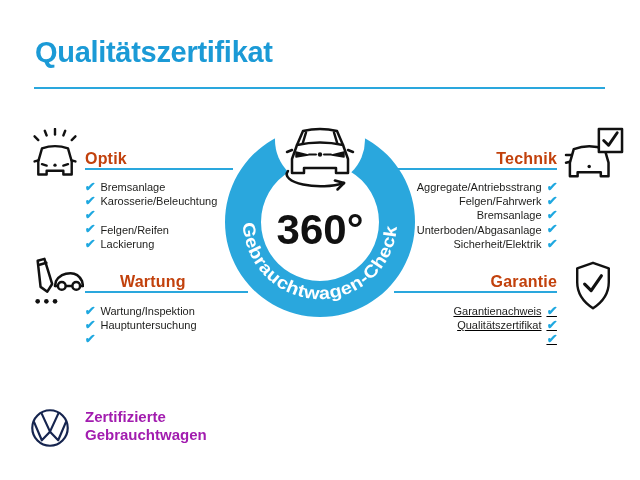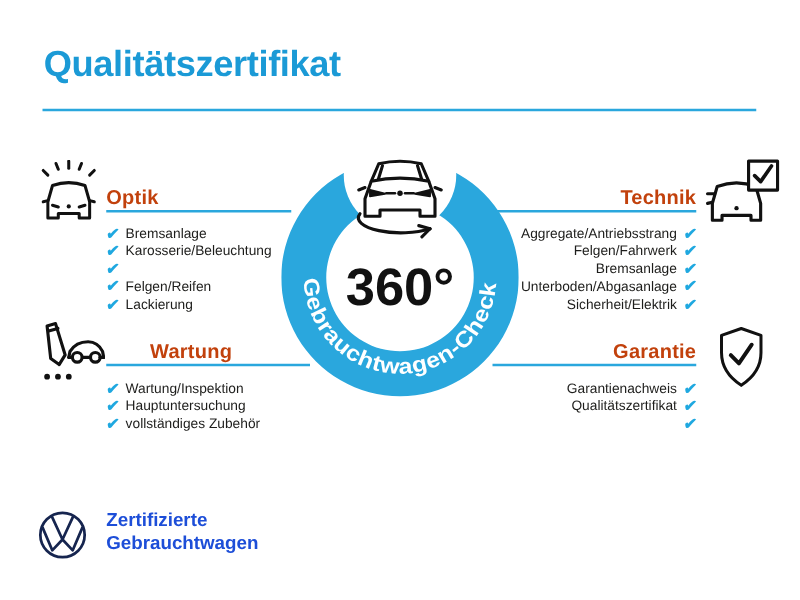"Garantienachweis" ul.abs { text-decoration: none -> underline }
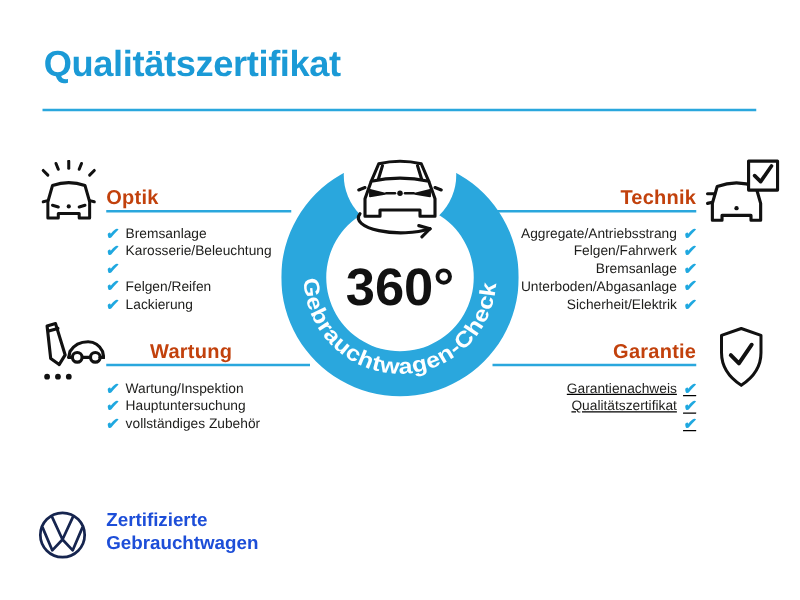"vollständiges Zubehör" span { html: <span>vollständiges Zubehör</span> -> none }
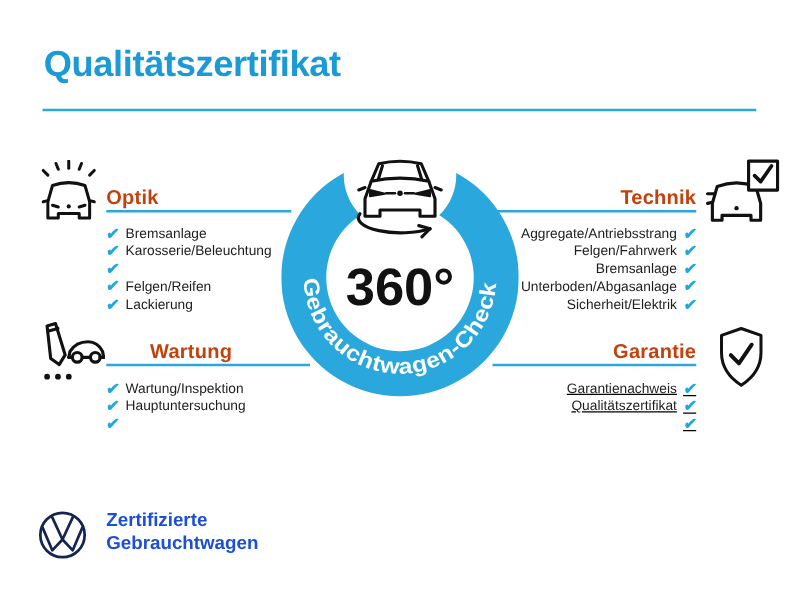"Zertifizierte" .brand-text { color: #1d4ed8 -> #a21caf }
